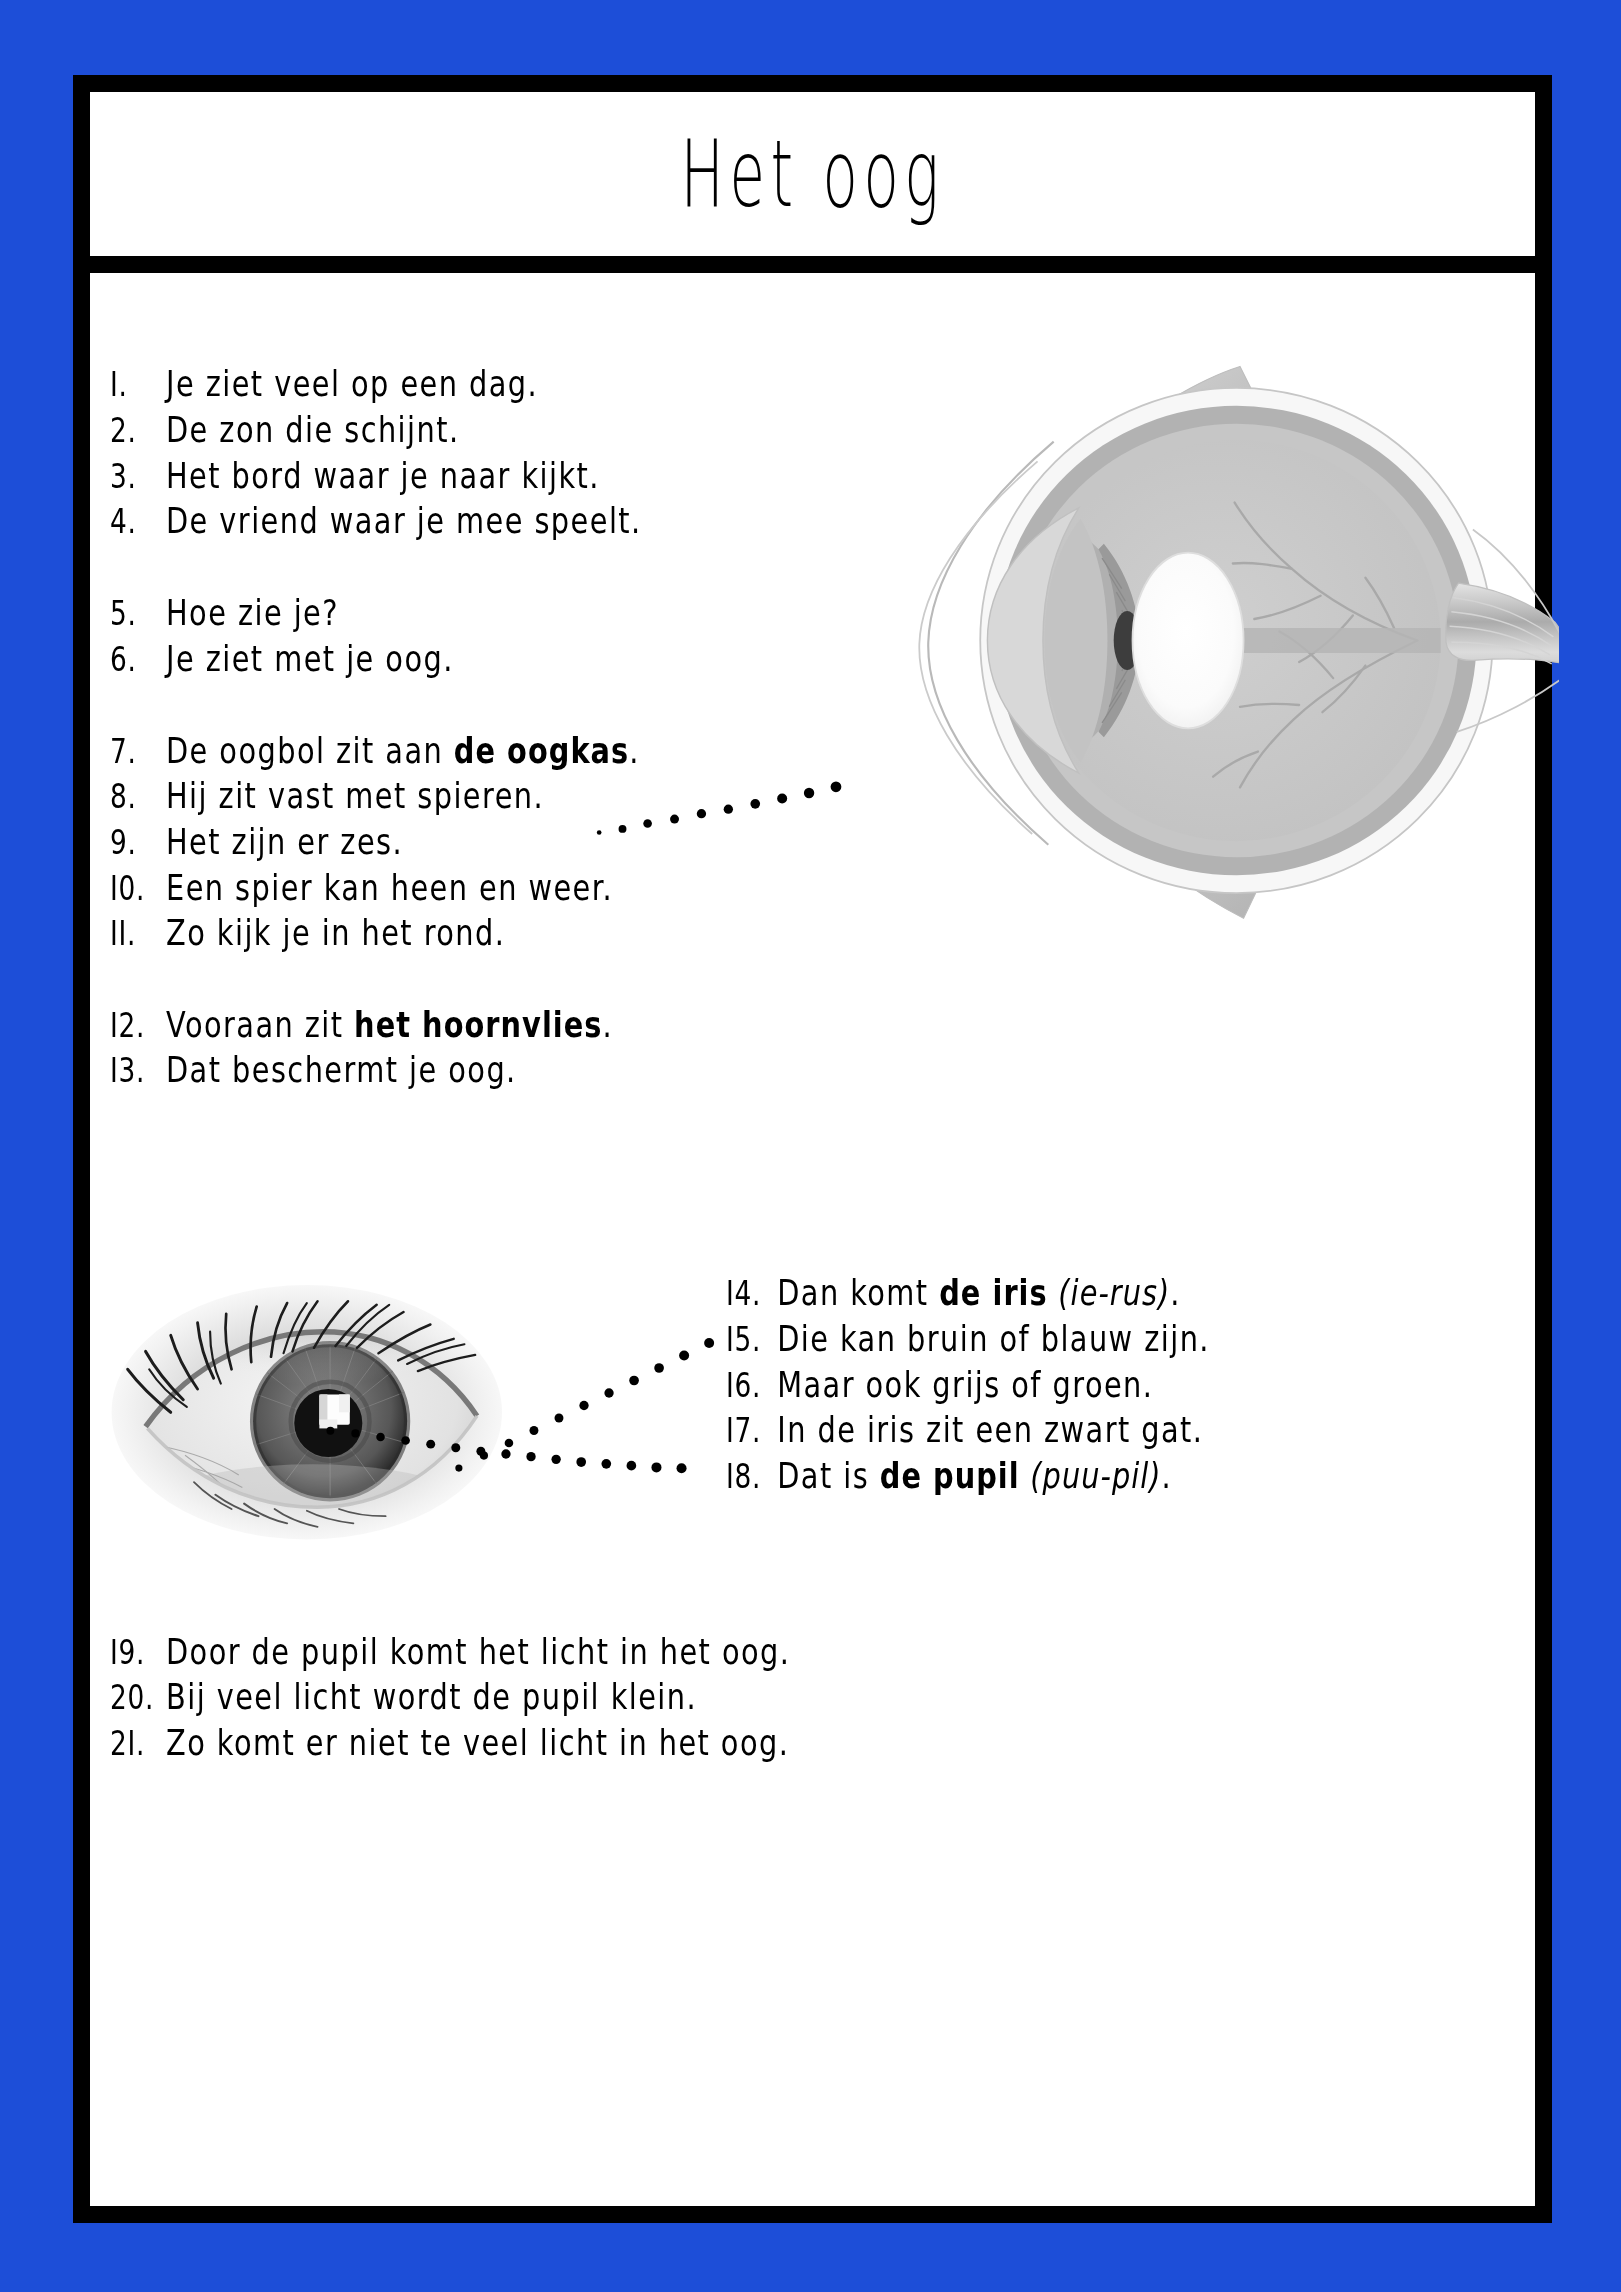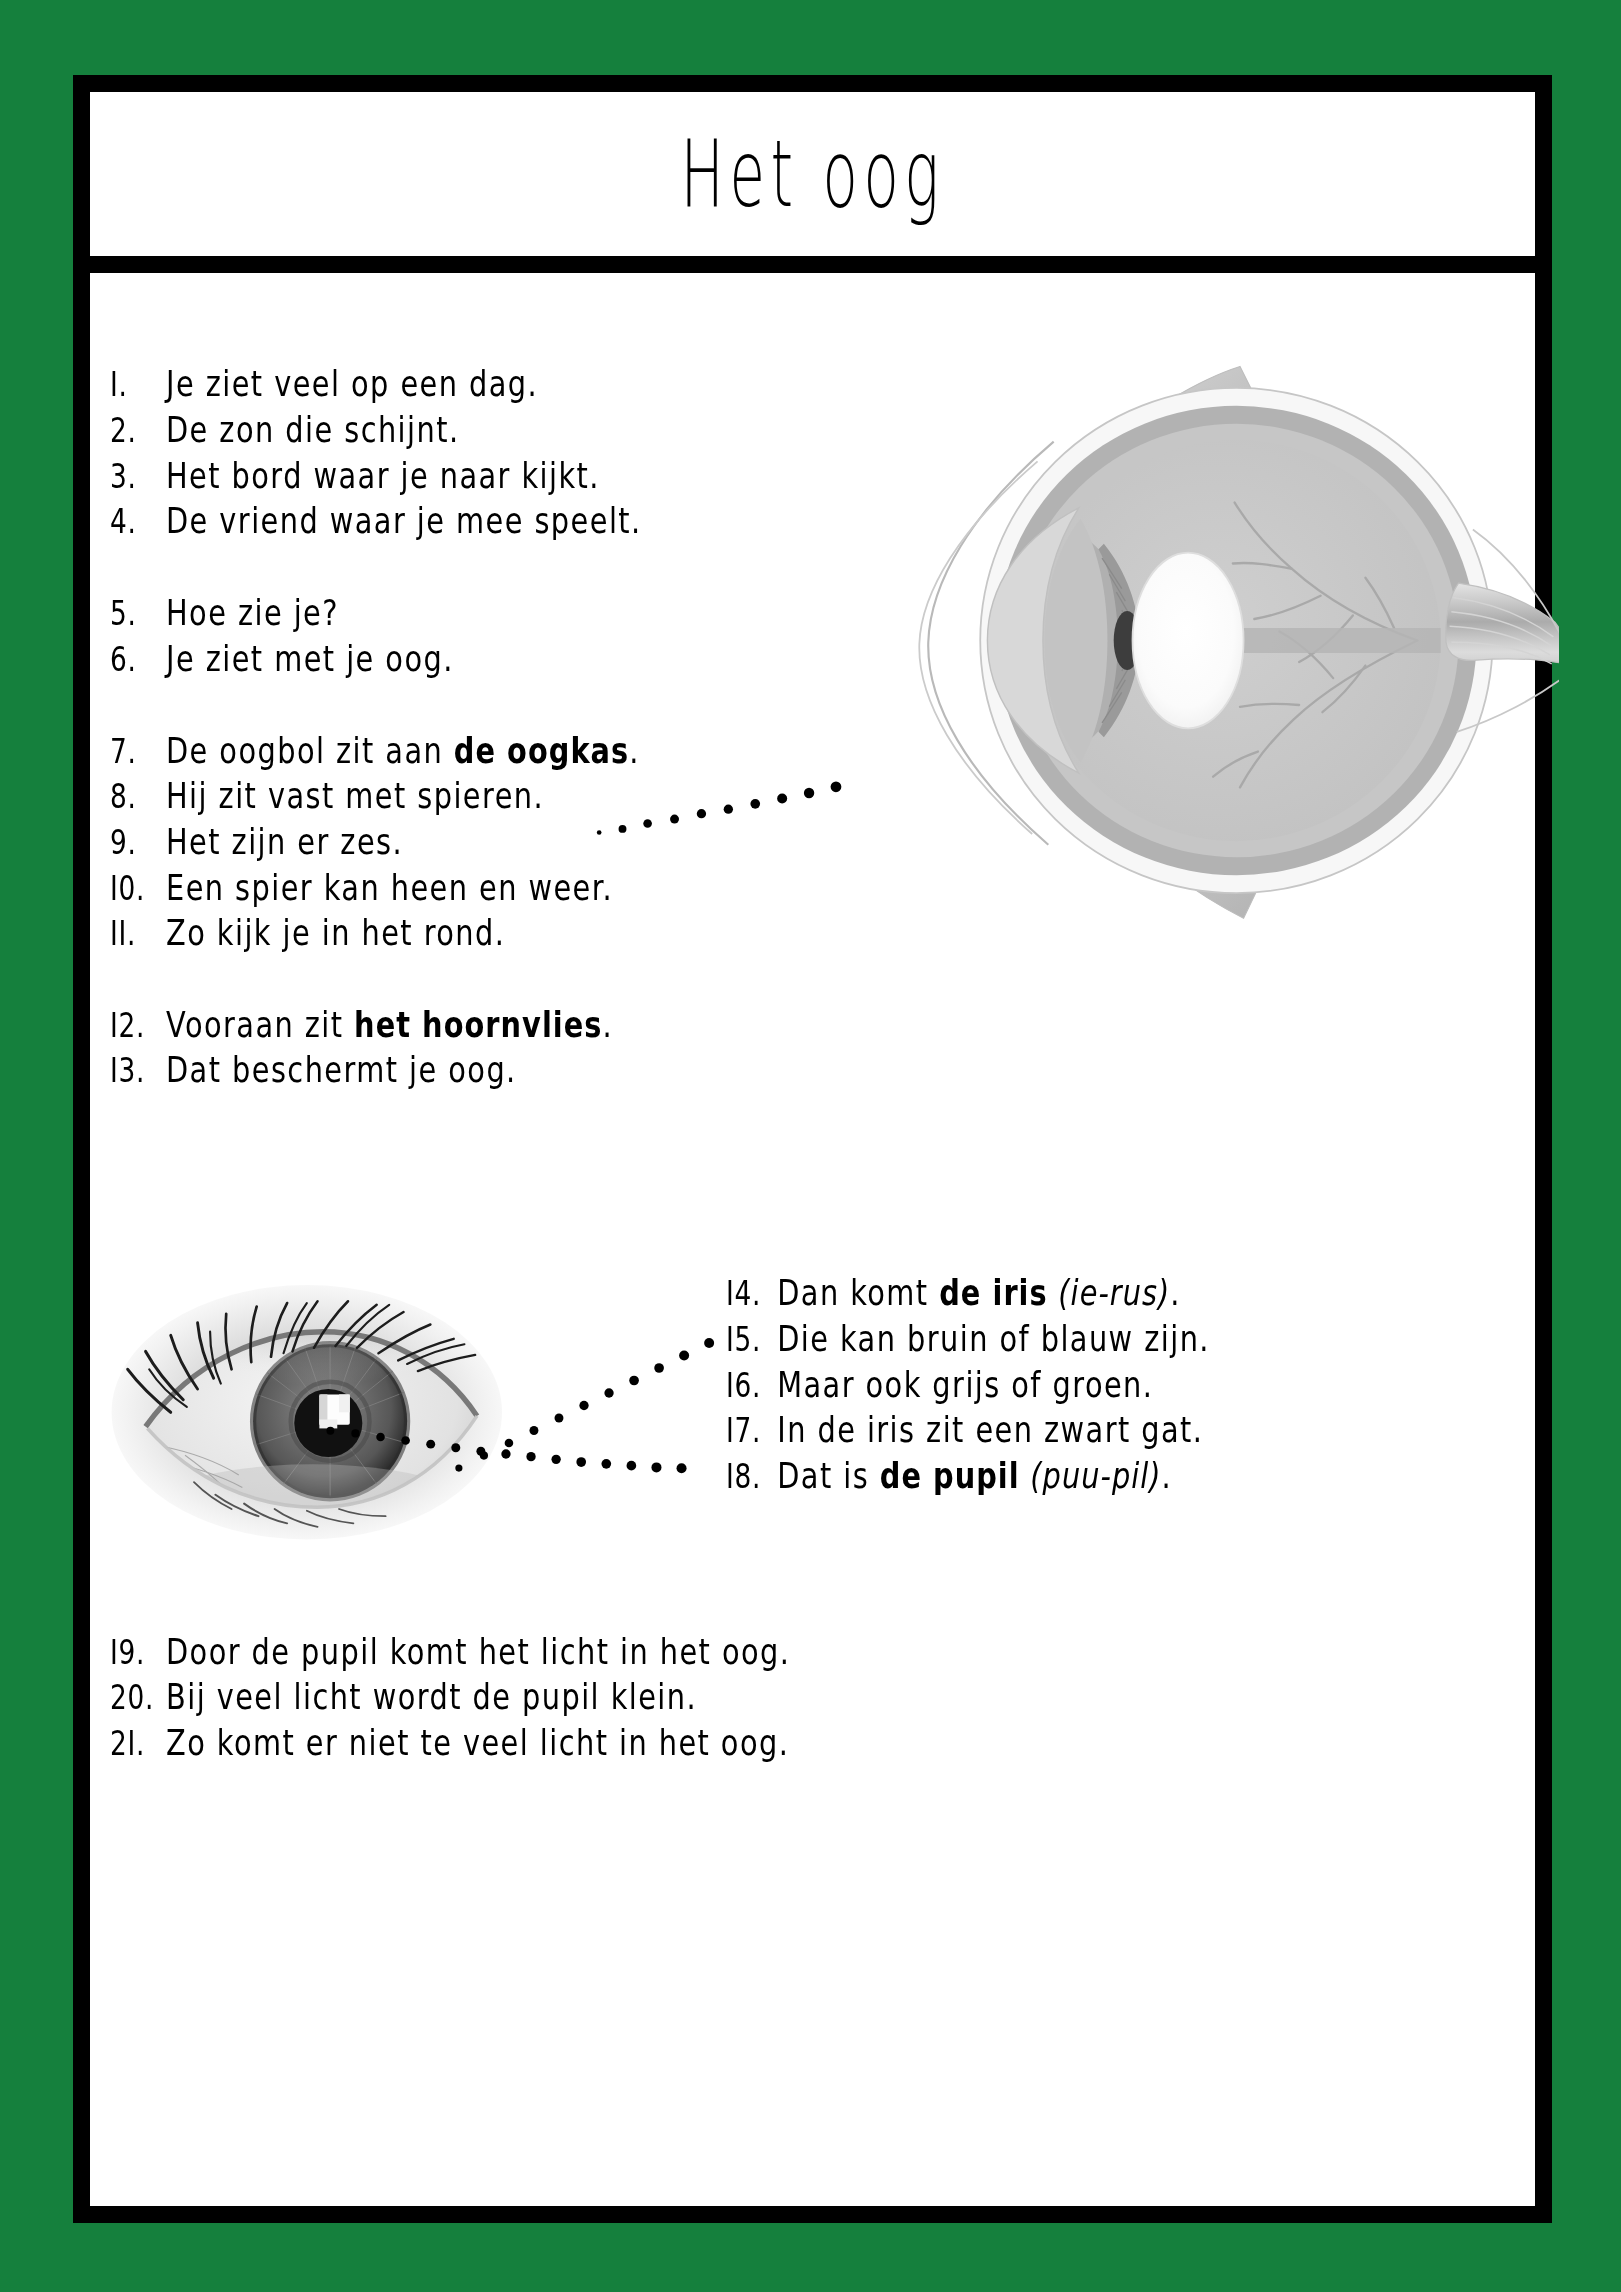"Het oog" #page { background: #15803d -> #1d4ed8 }
